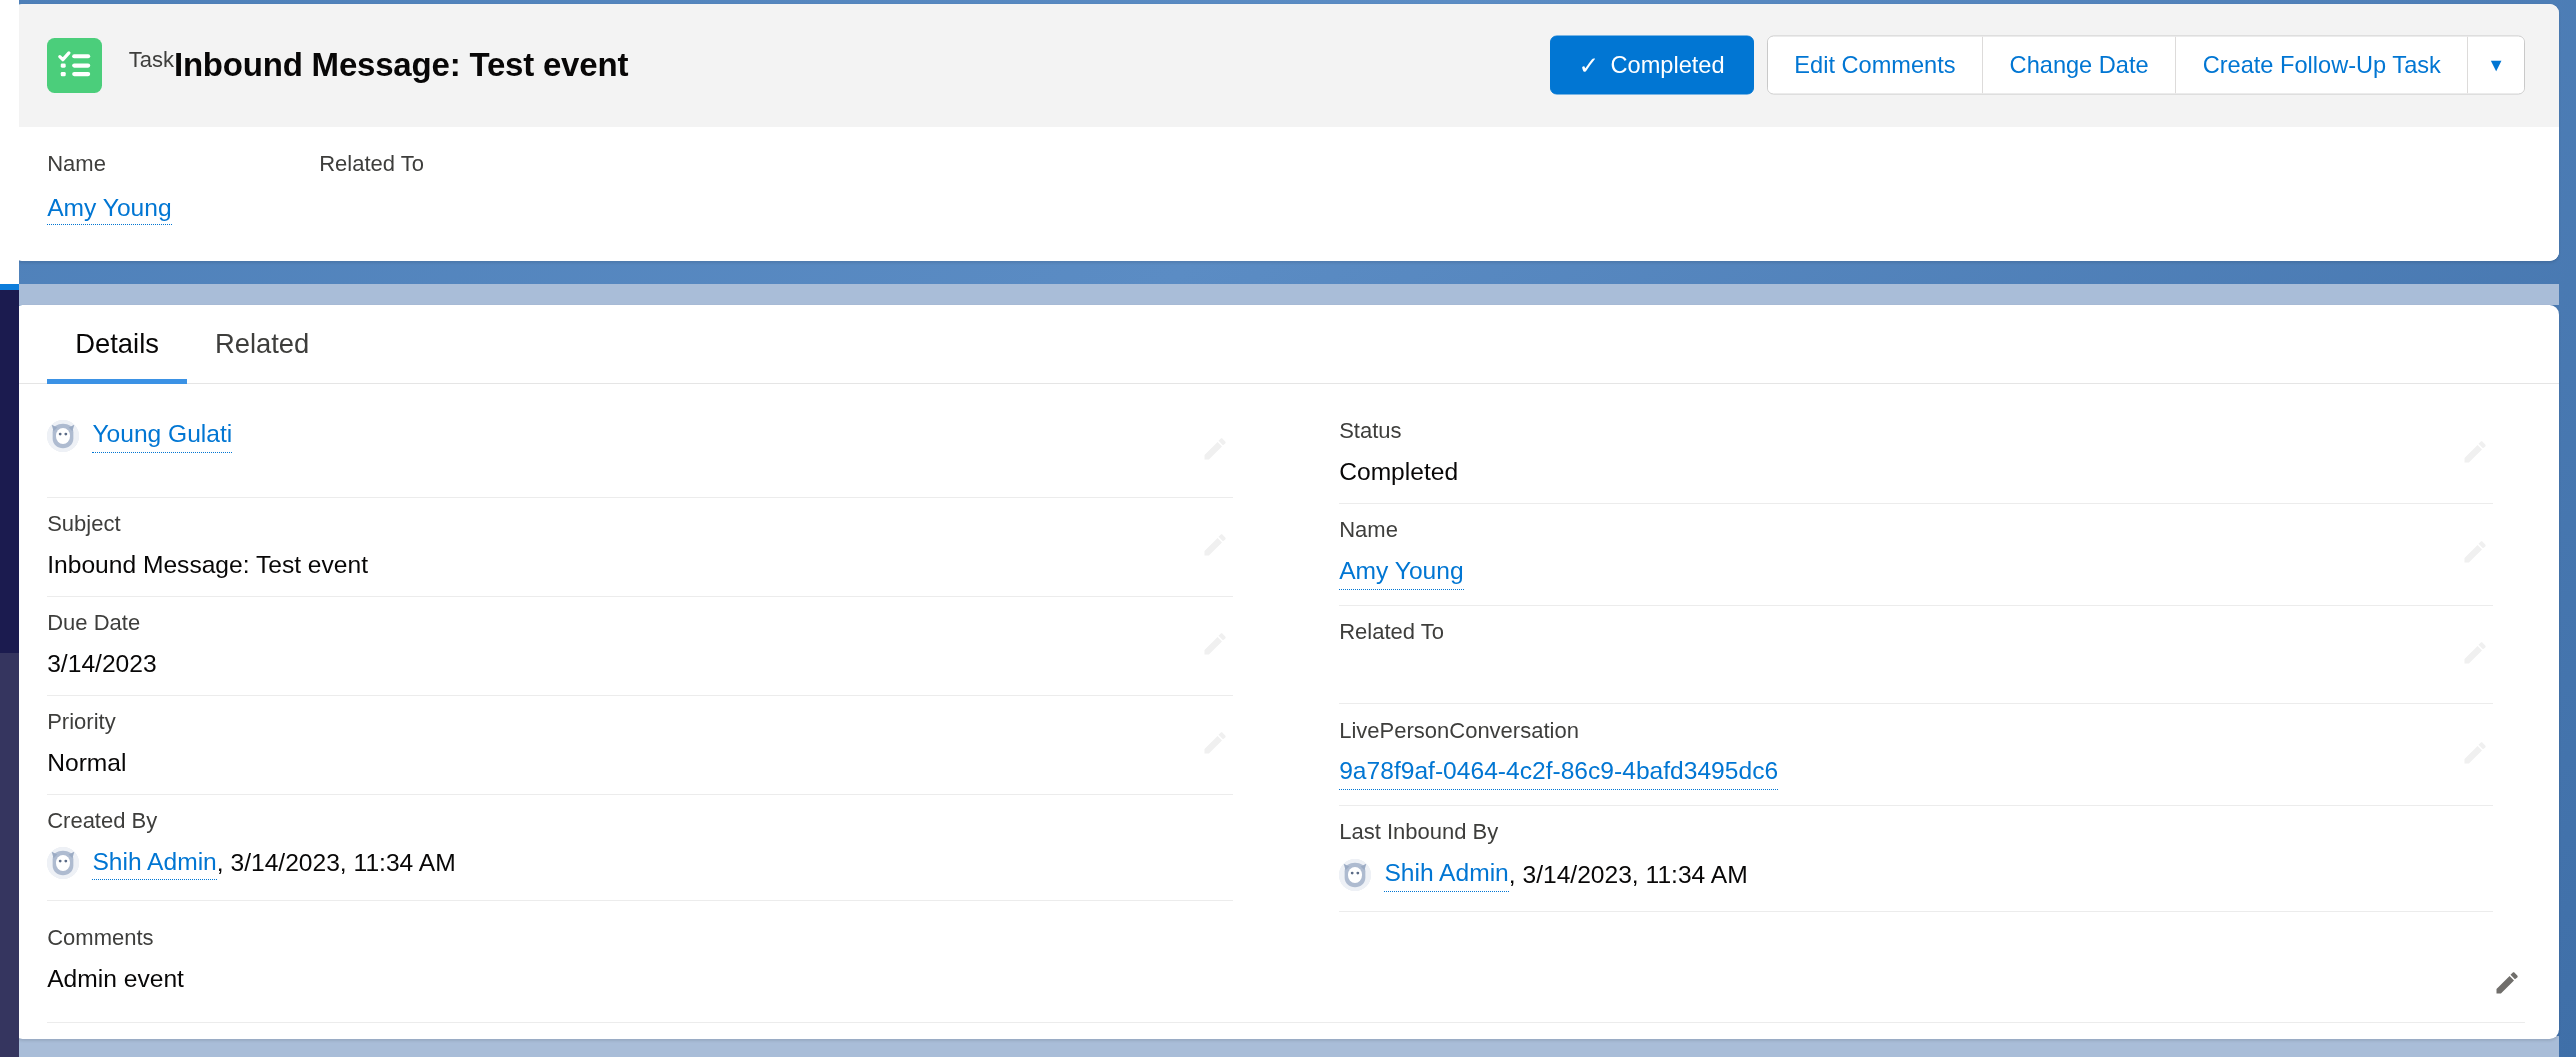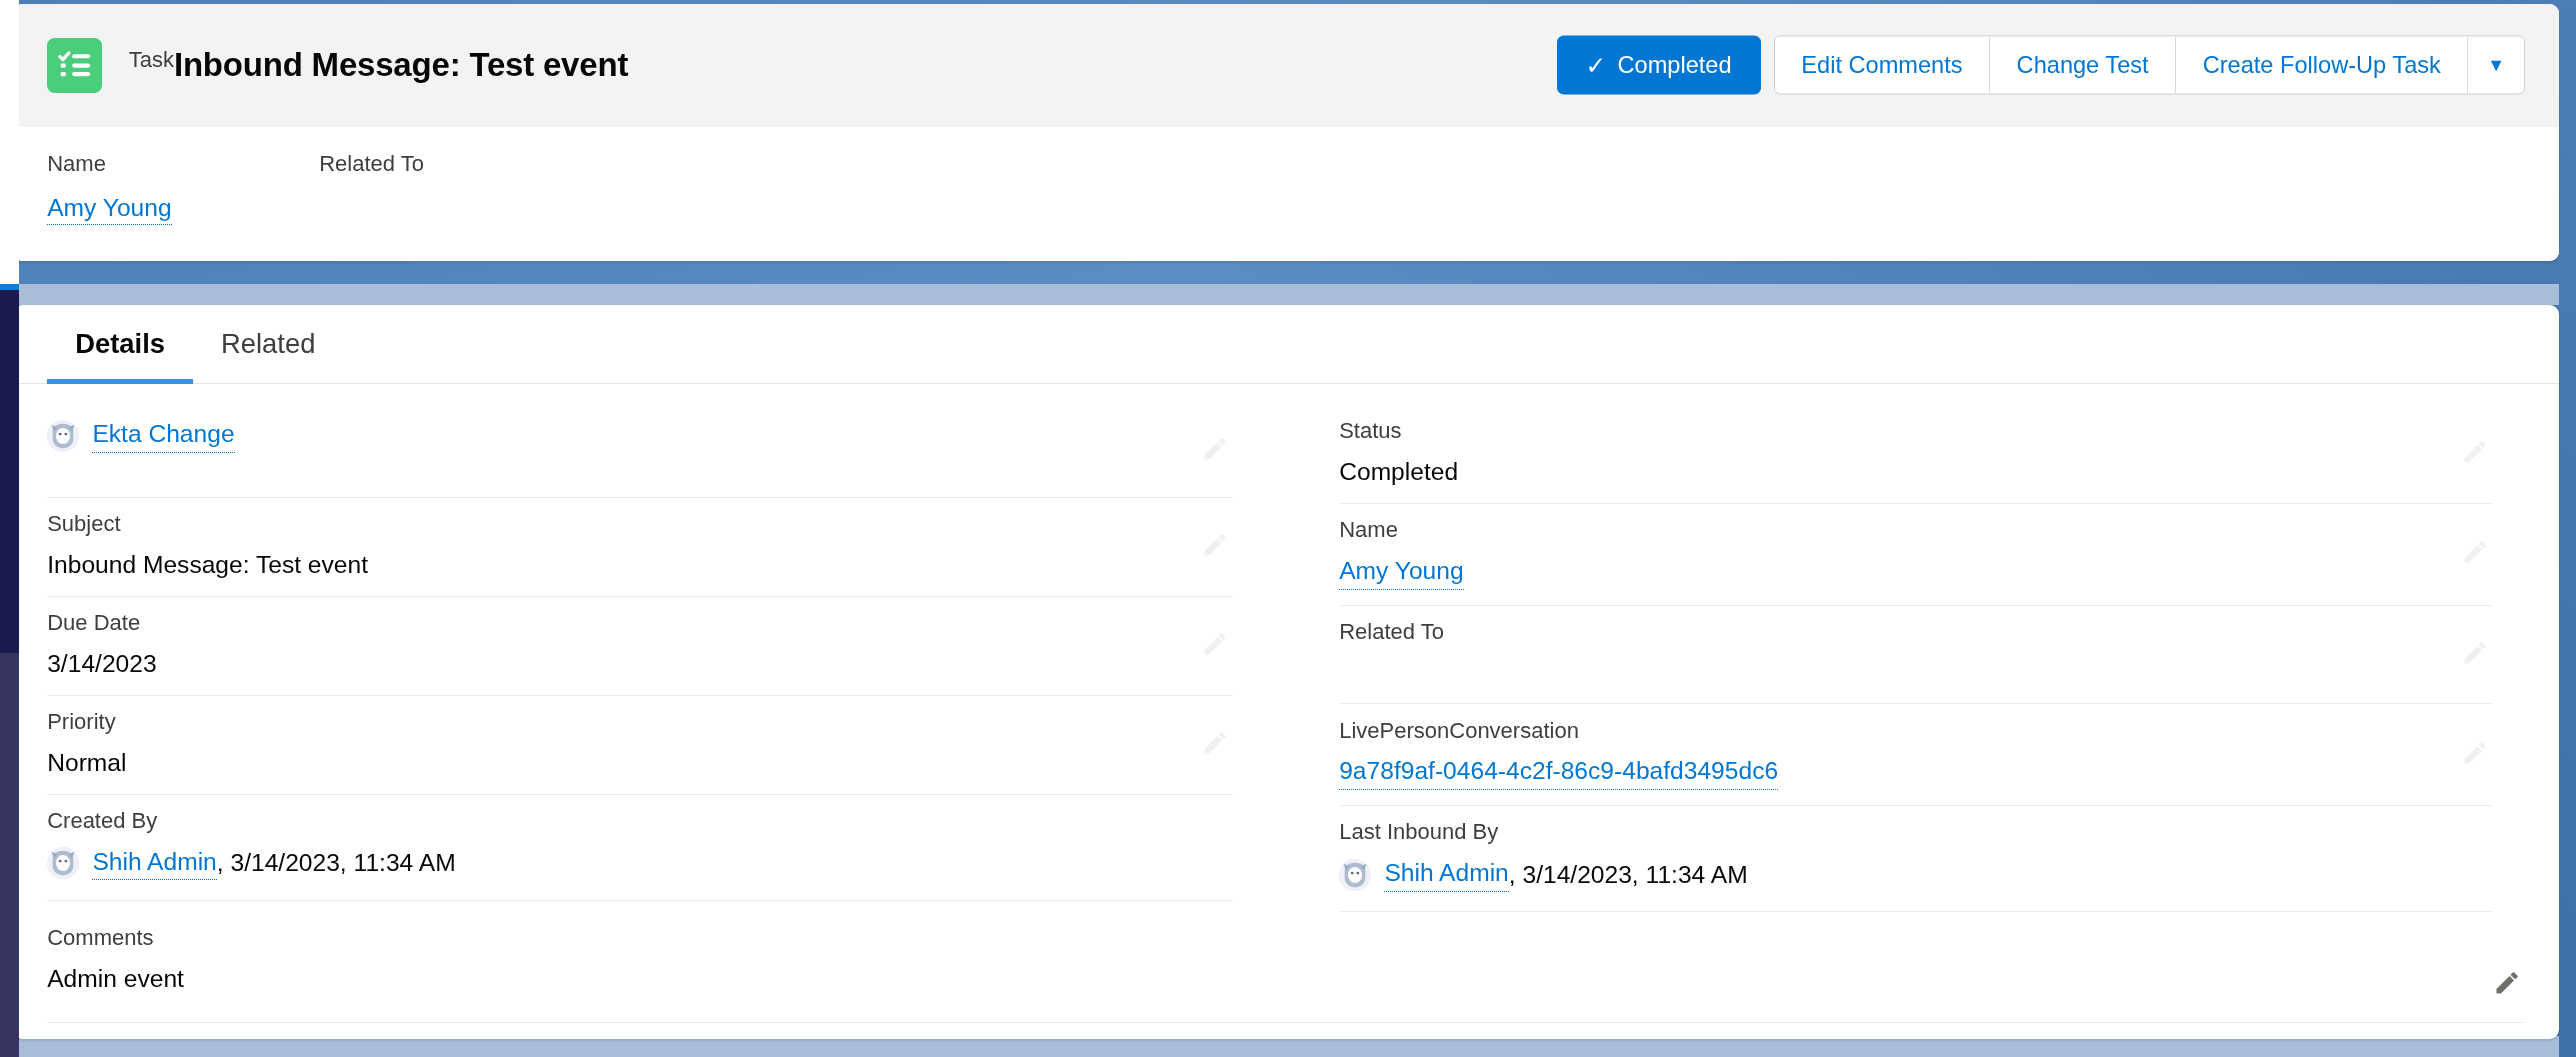"Change Test" span { text: Test -> Date }
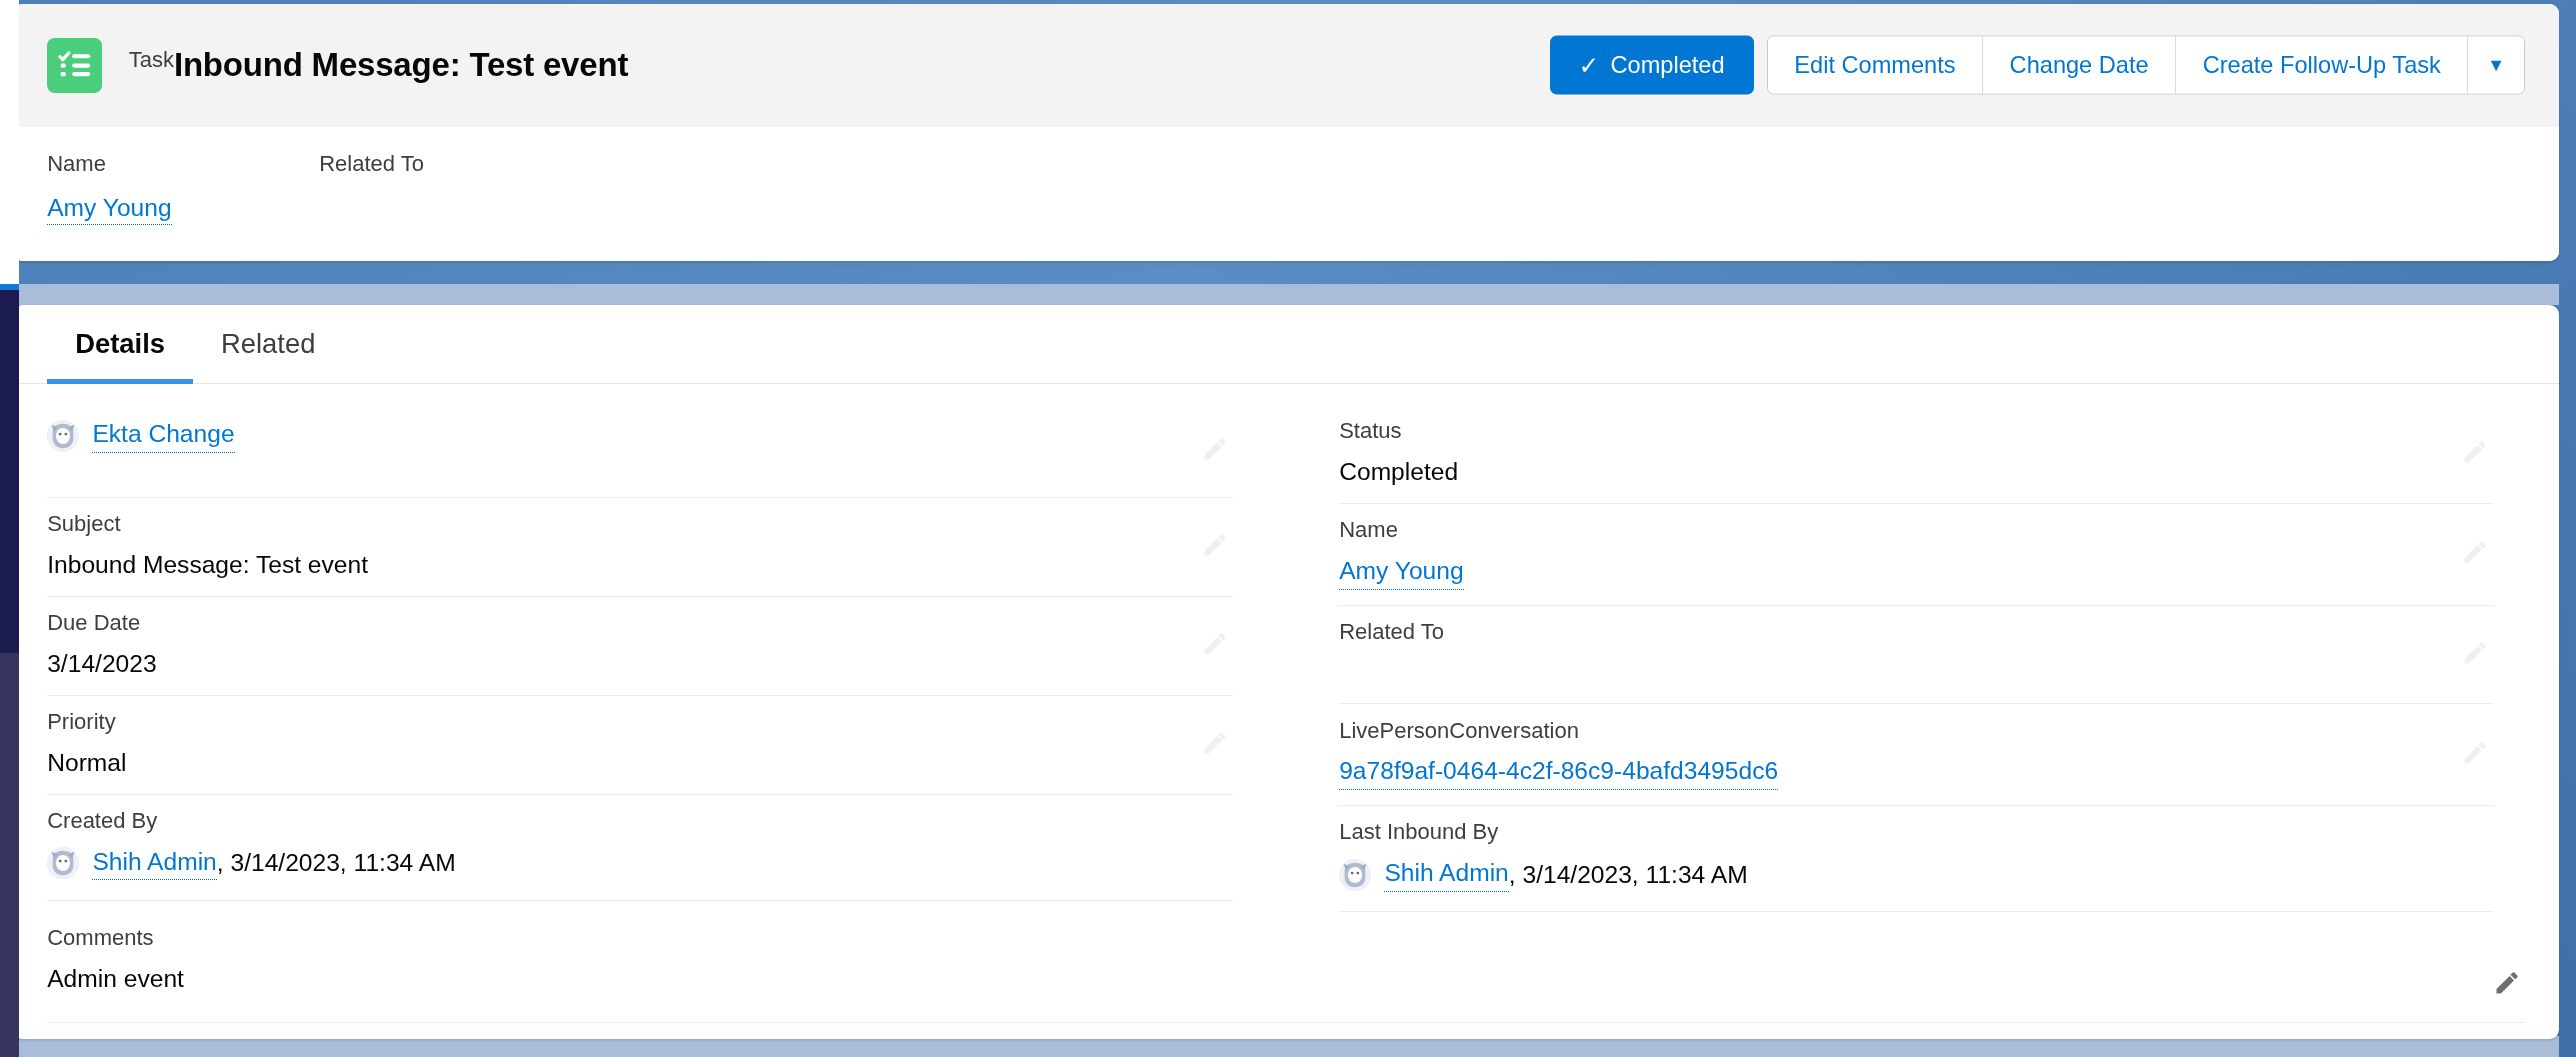"Details" .tab.active { font-weight: bold -> normal }
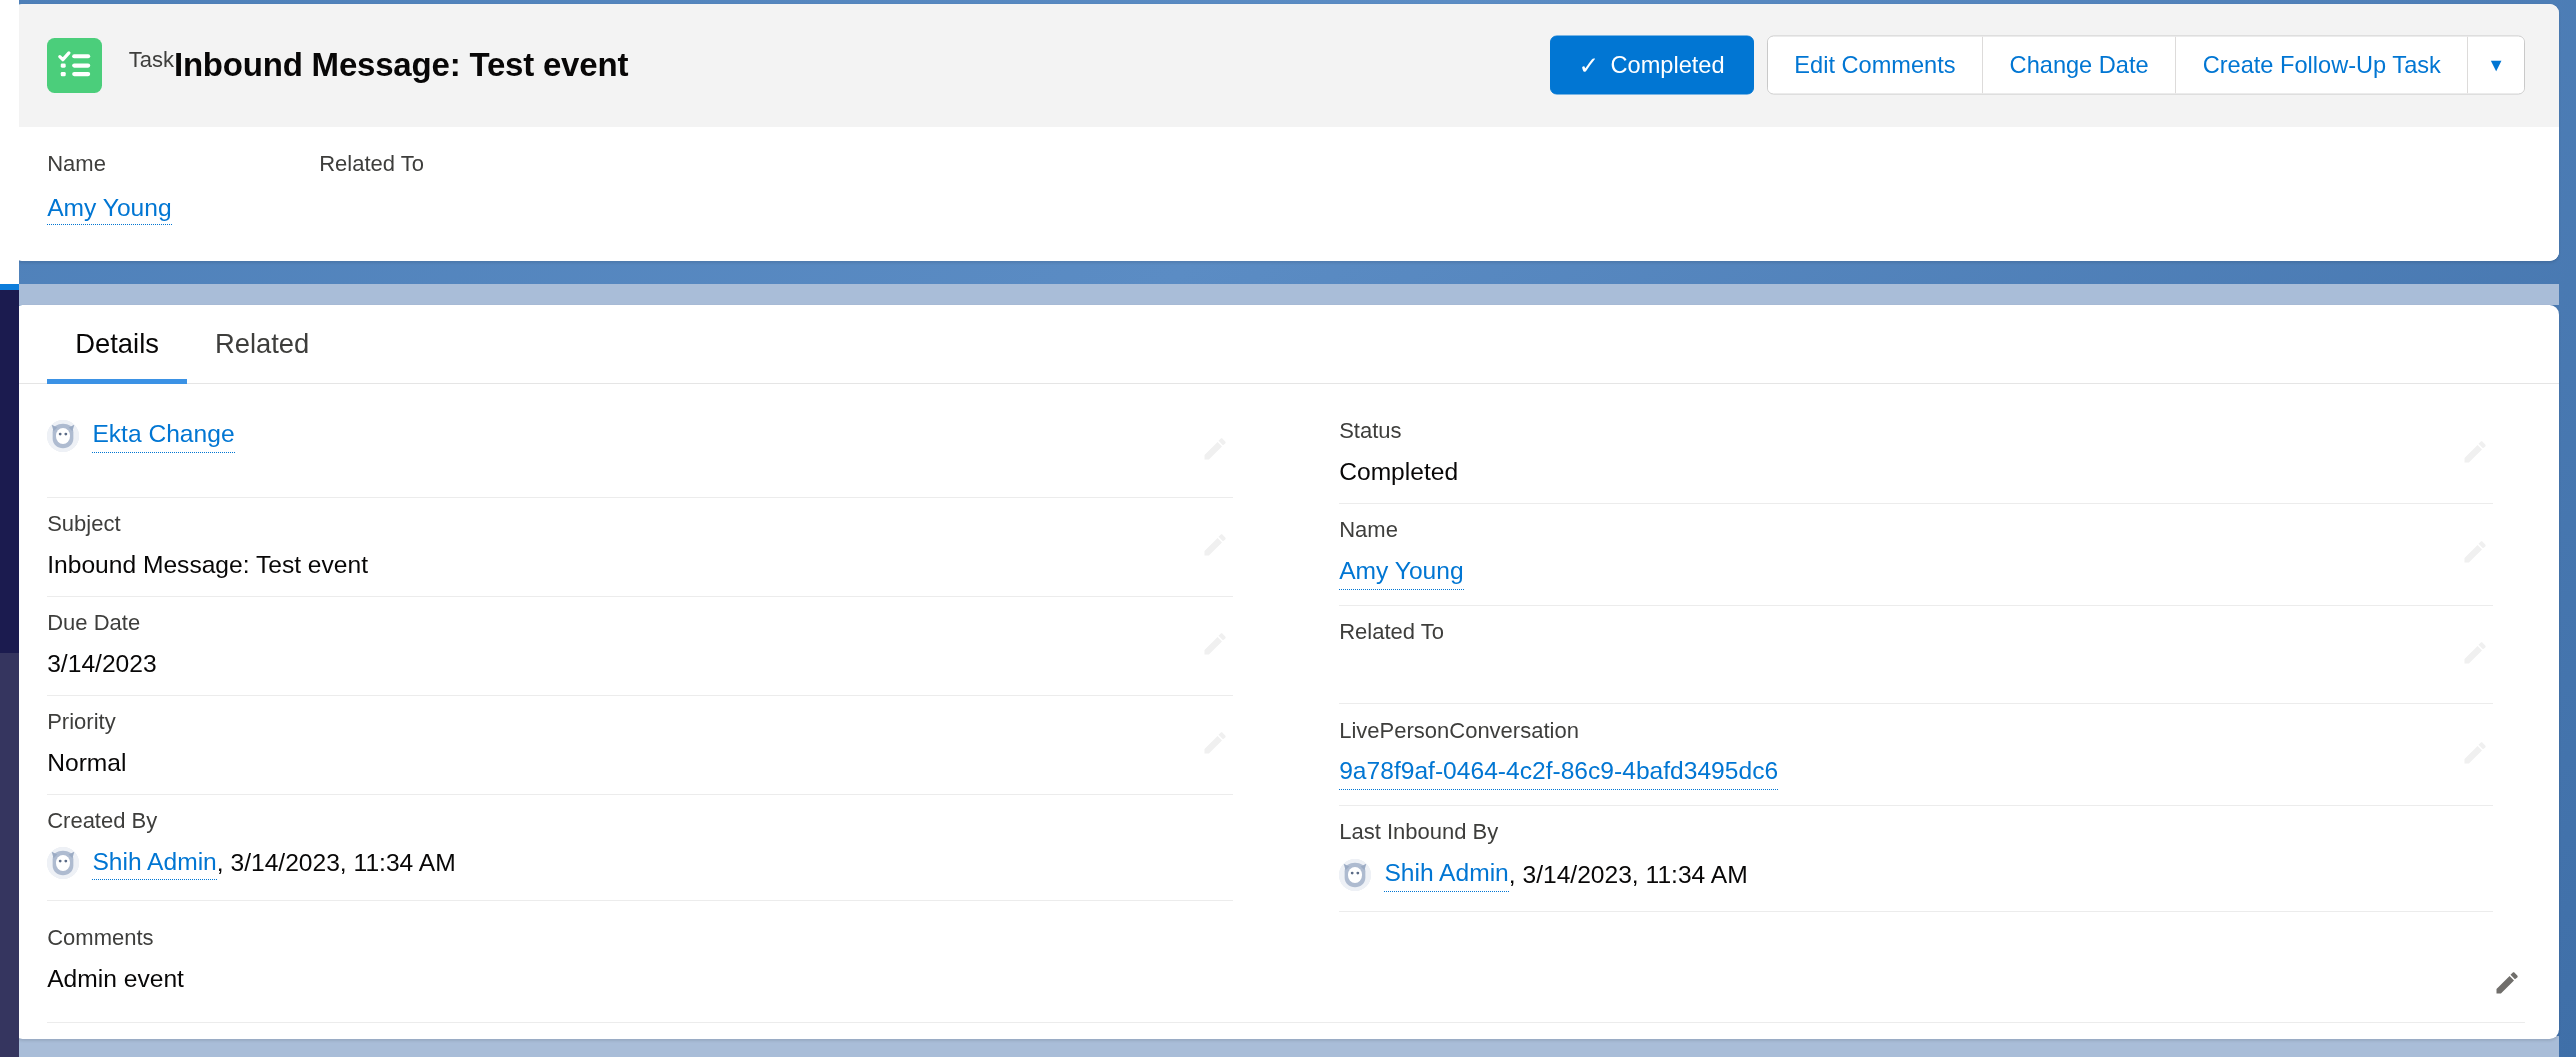"Ekta Change" a { text: Ekta Change -> Young Gulati }
